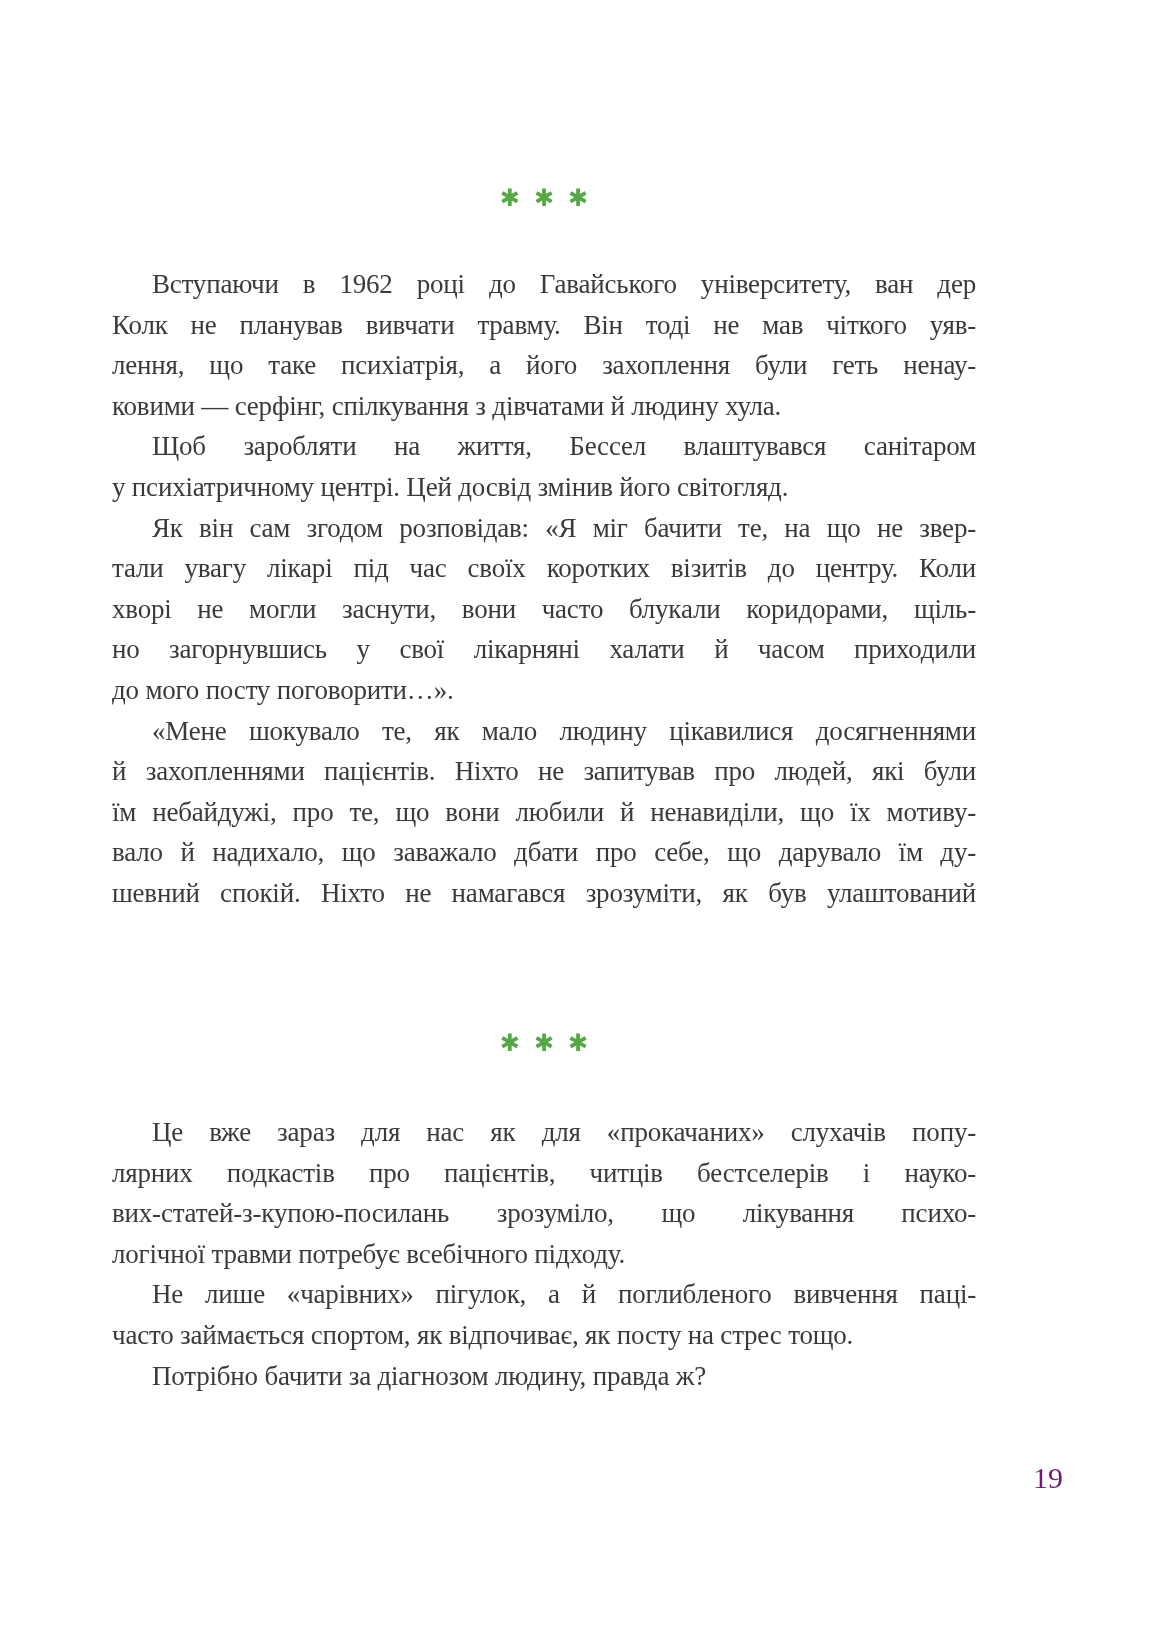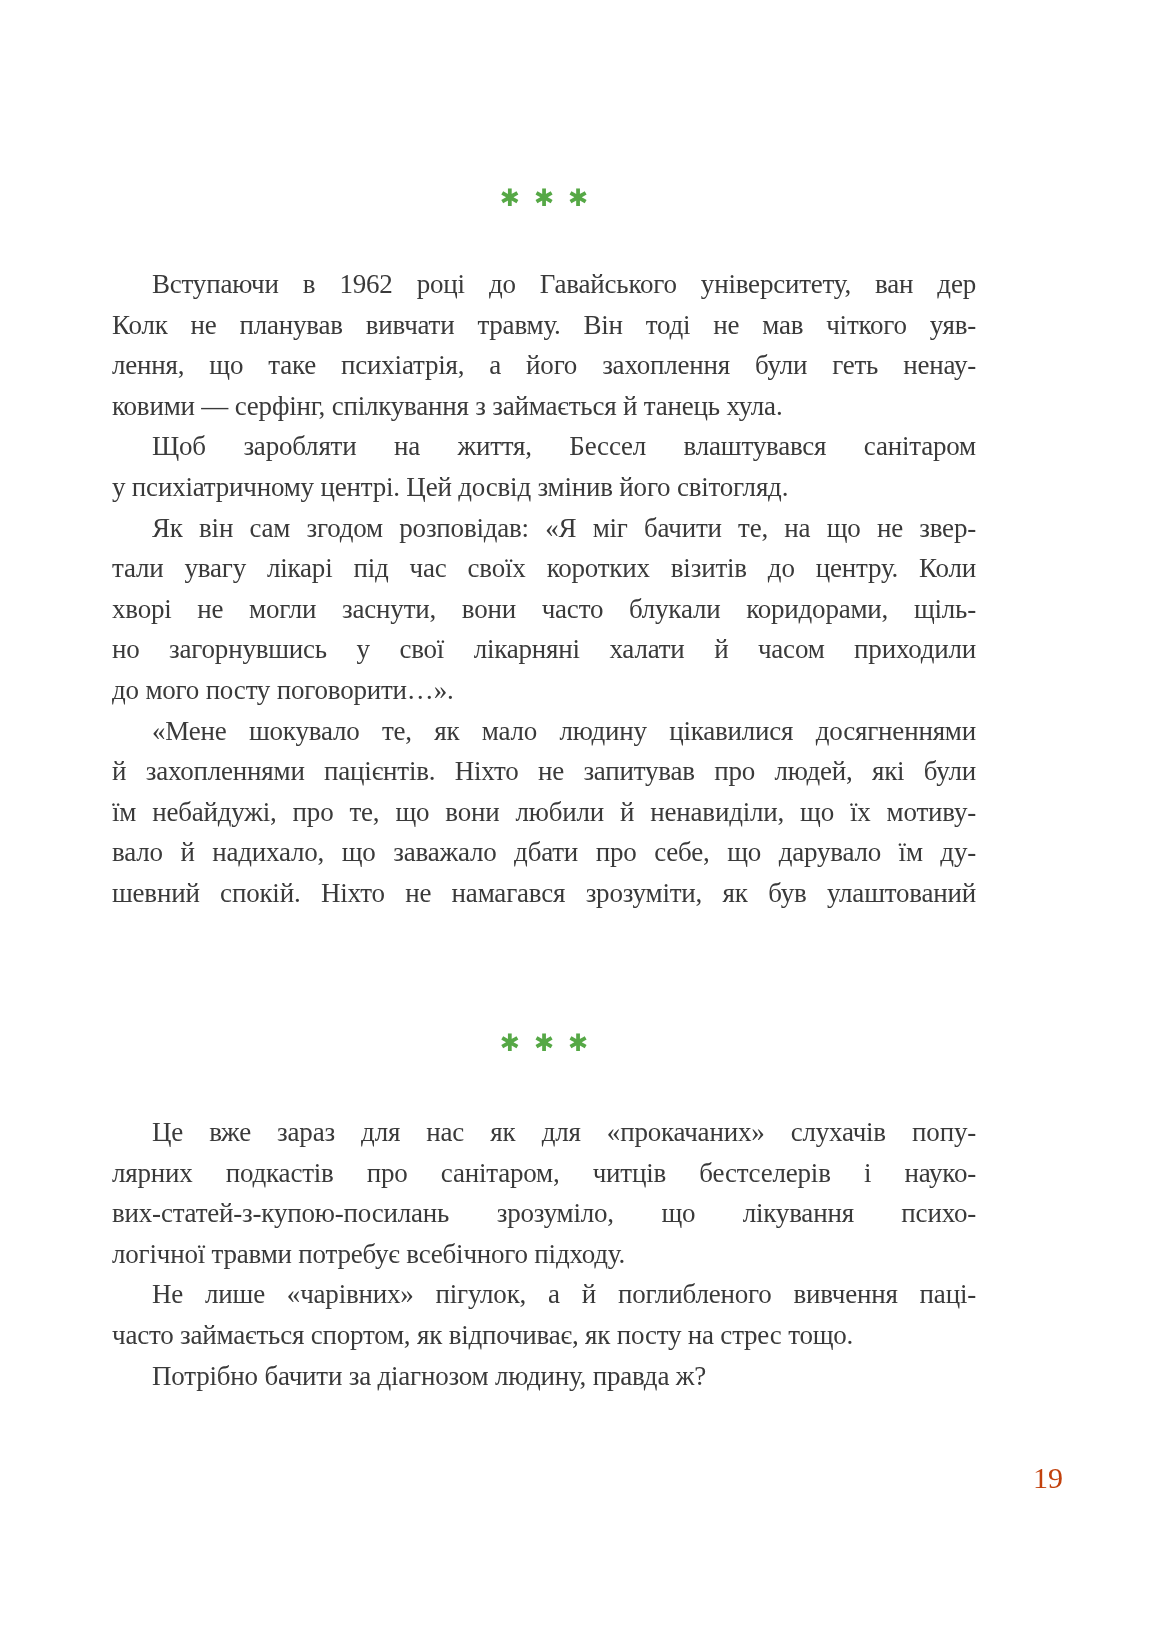"ковими — серфінг, спілкування з" div.line { text: займається й танець -> дівчатами й людину }
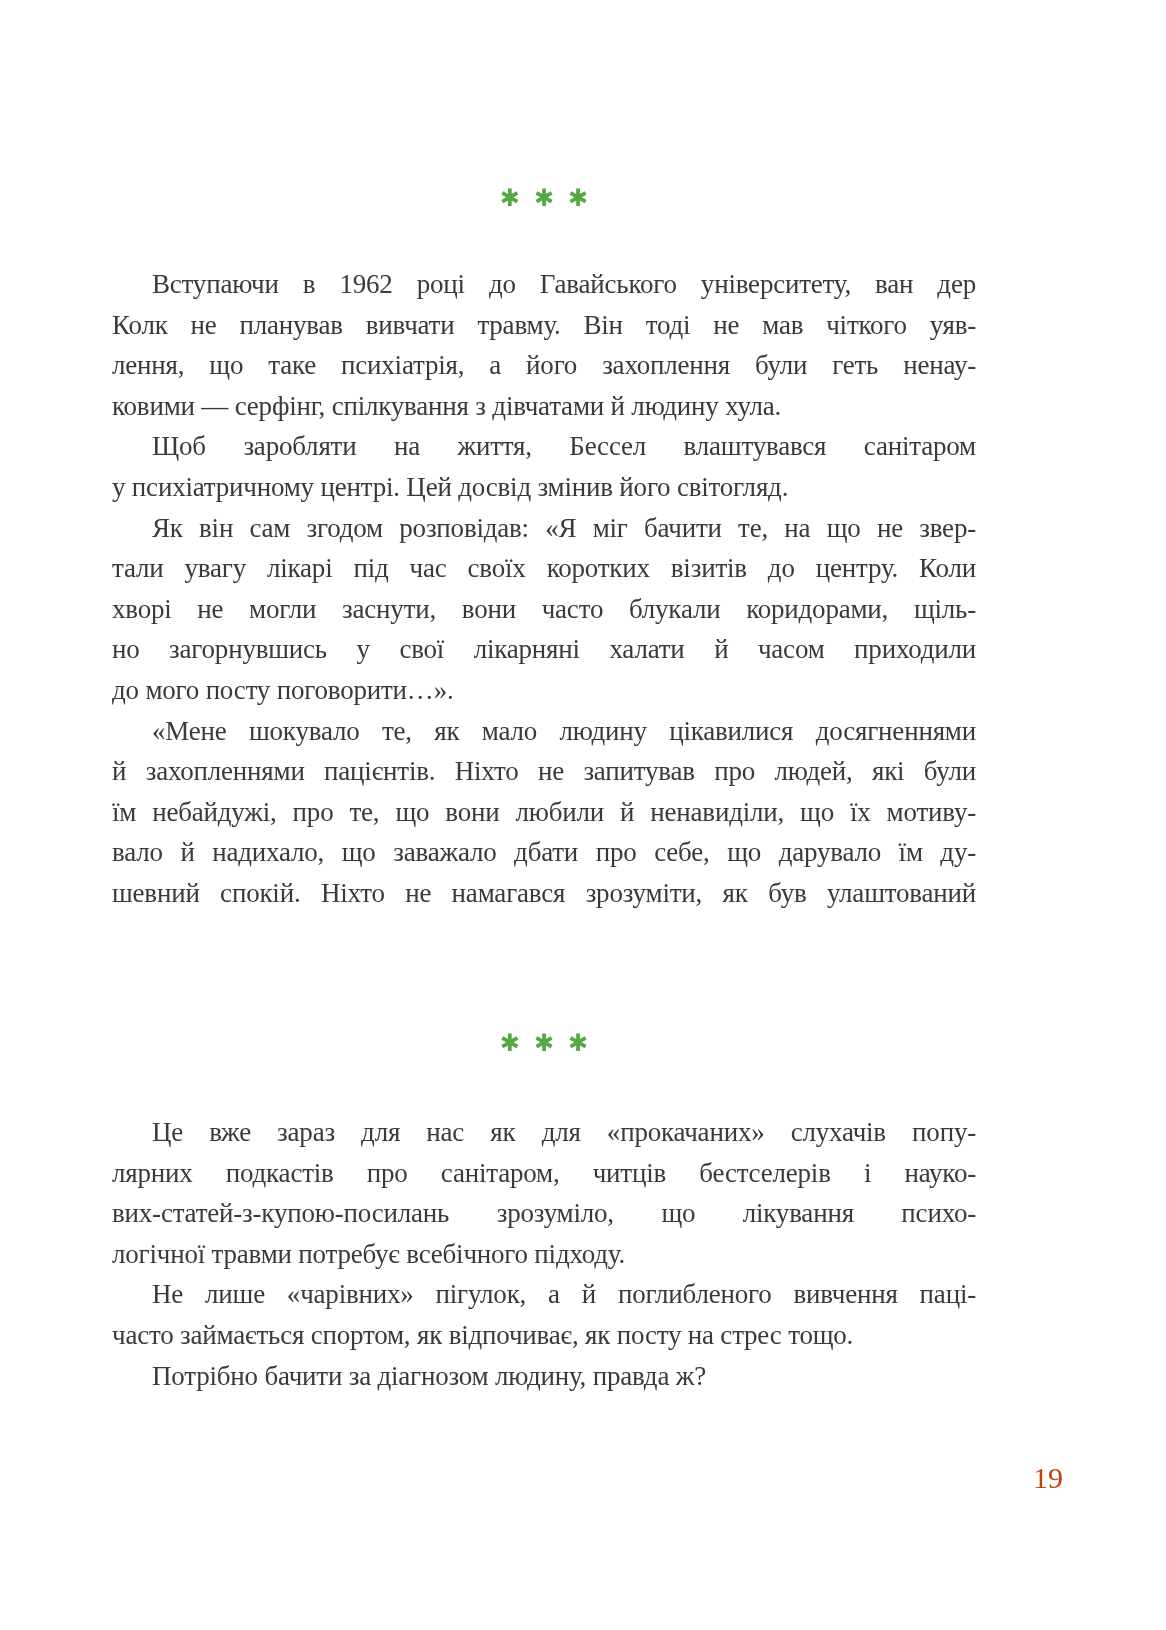"лярних подкастів про санітаром, читців" div.line { text: санітаром -> пацієнтів }
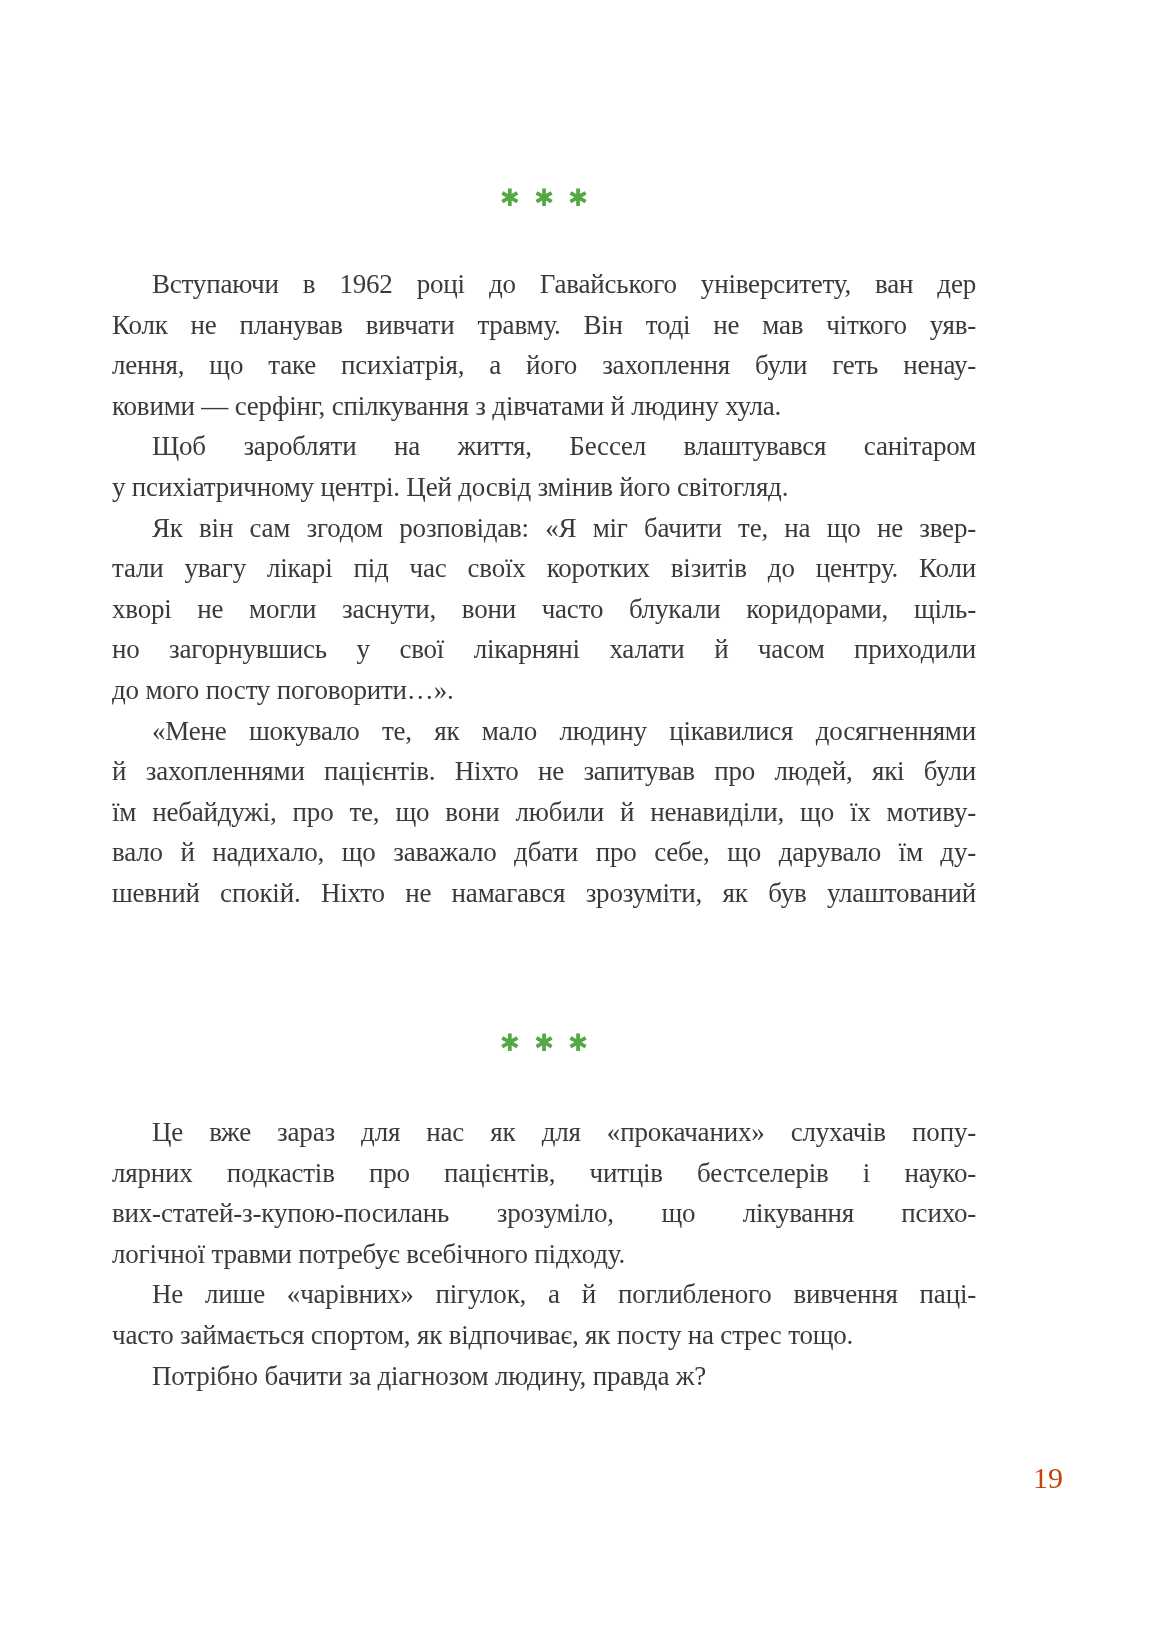"19" .page-number { color: #c2410c -> #701a75 }
